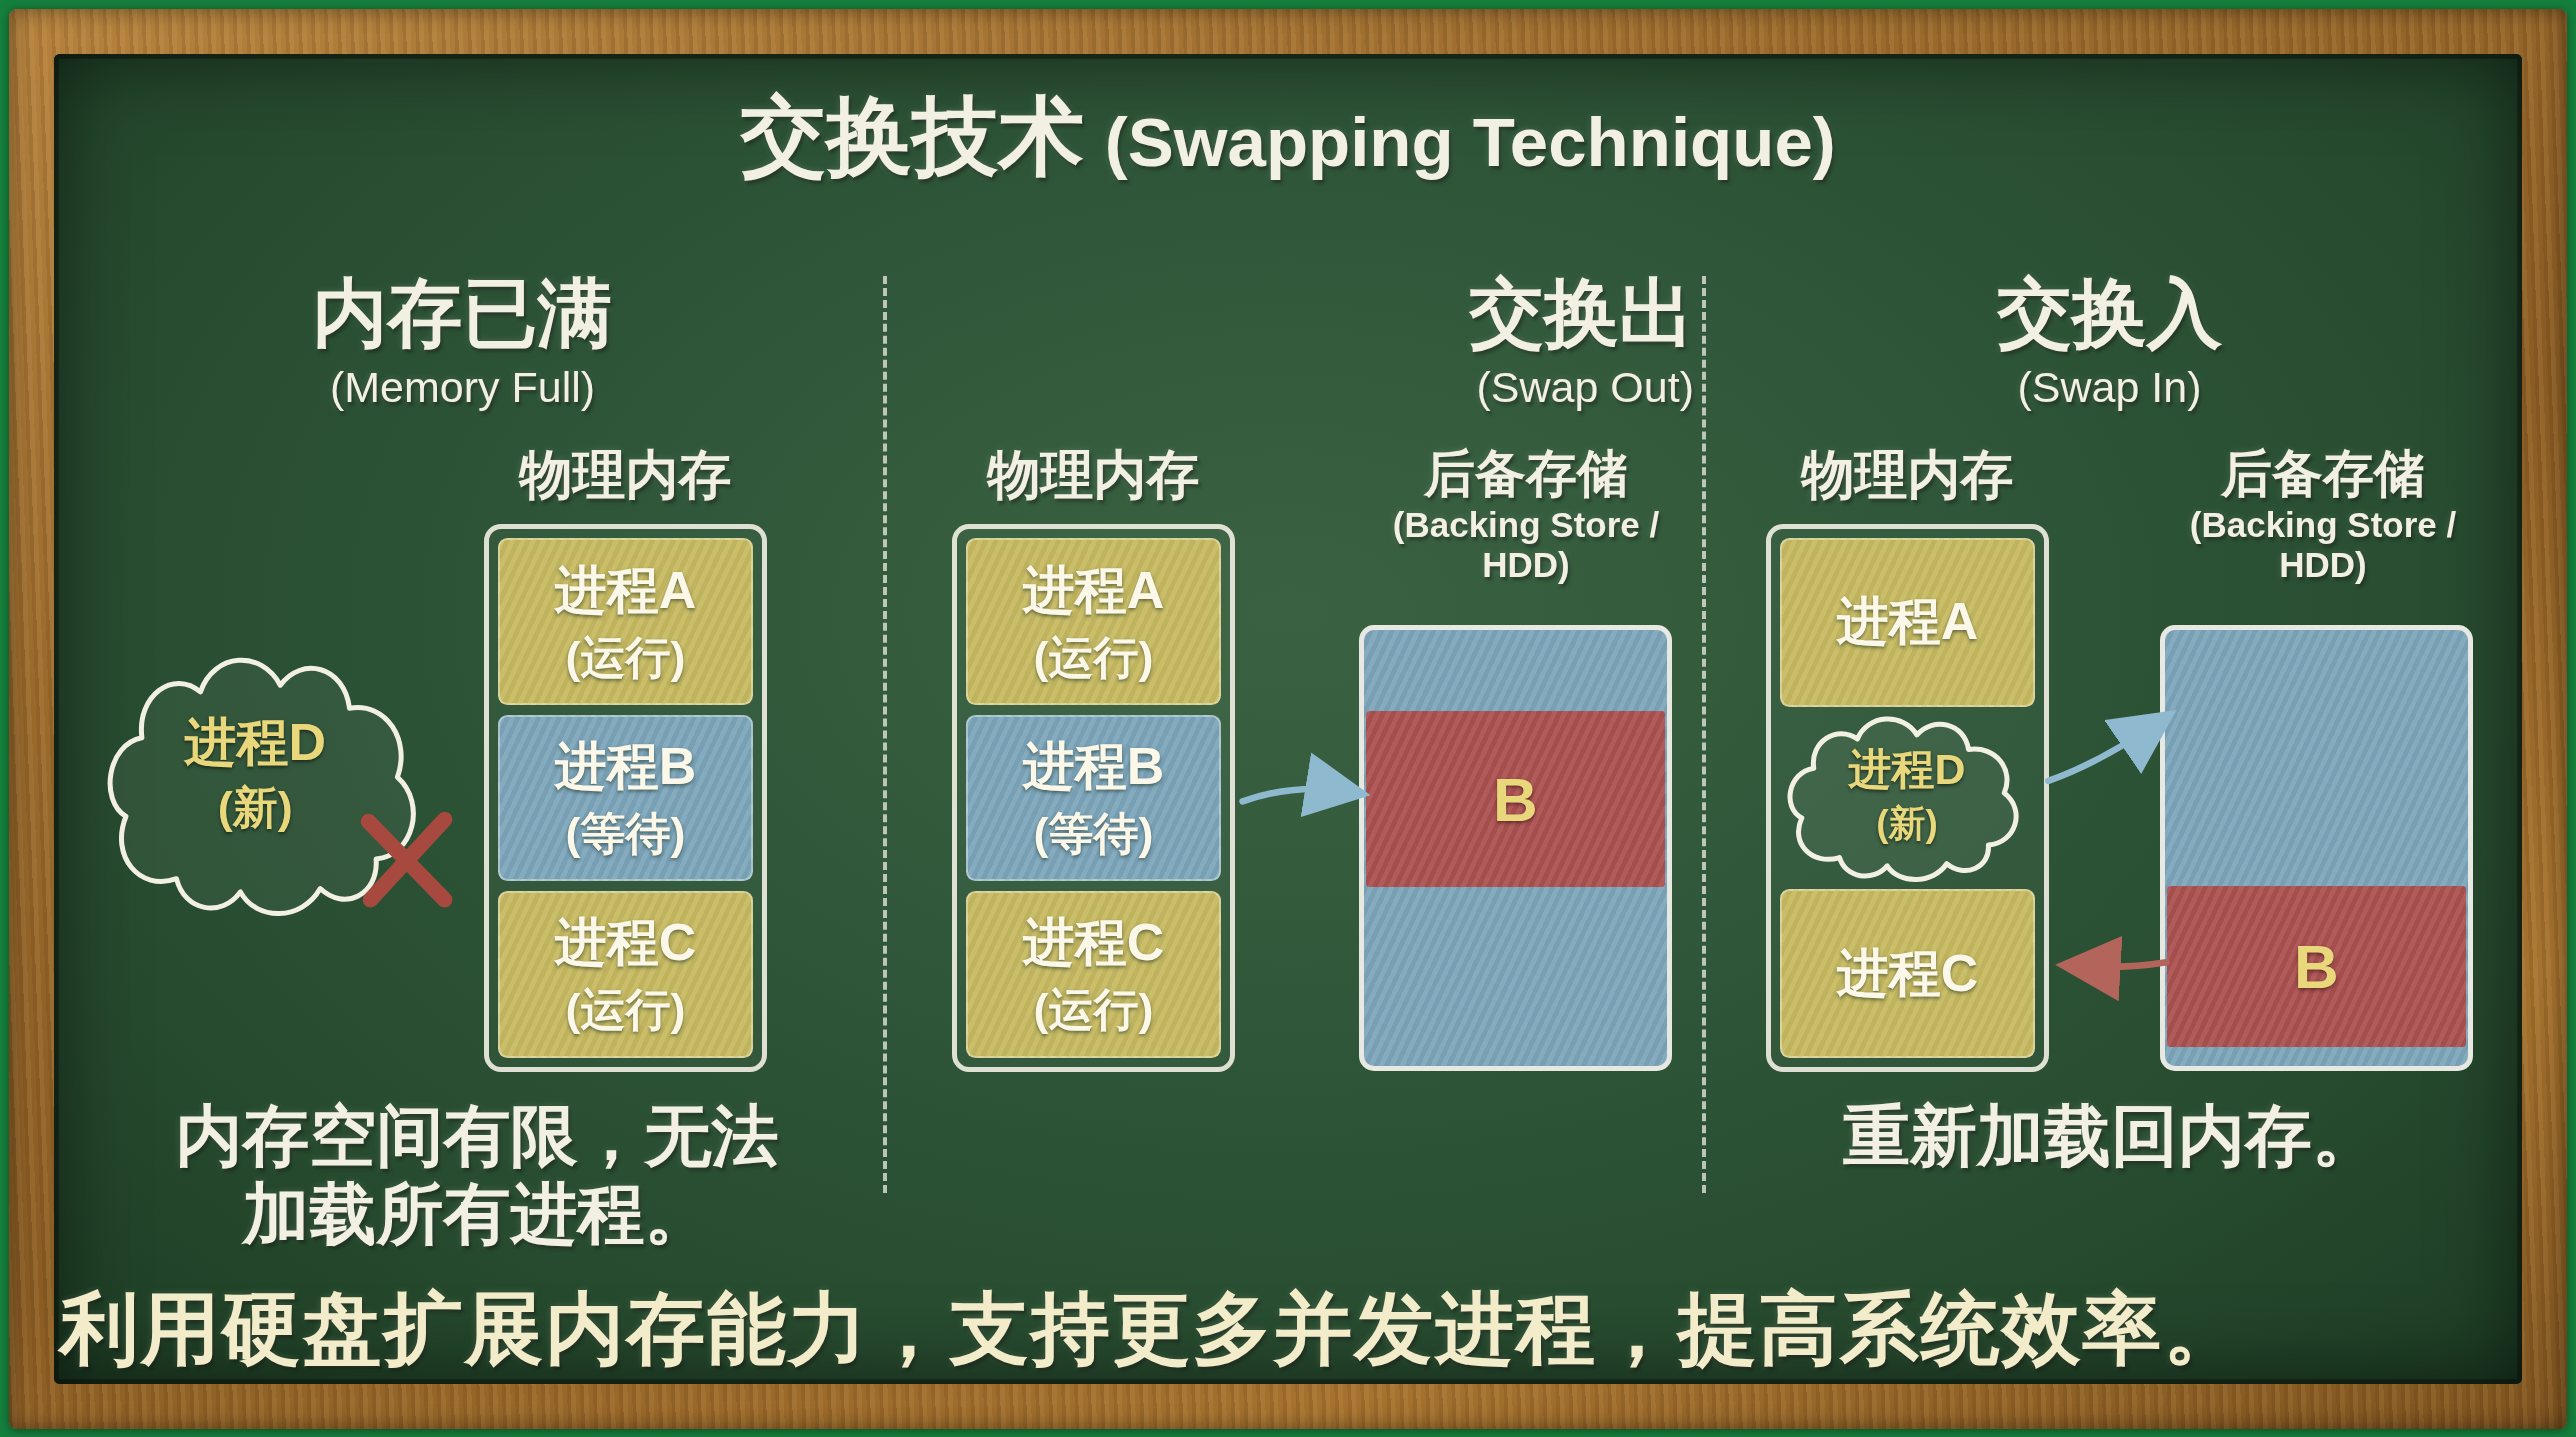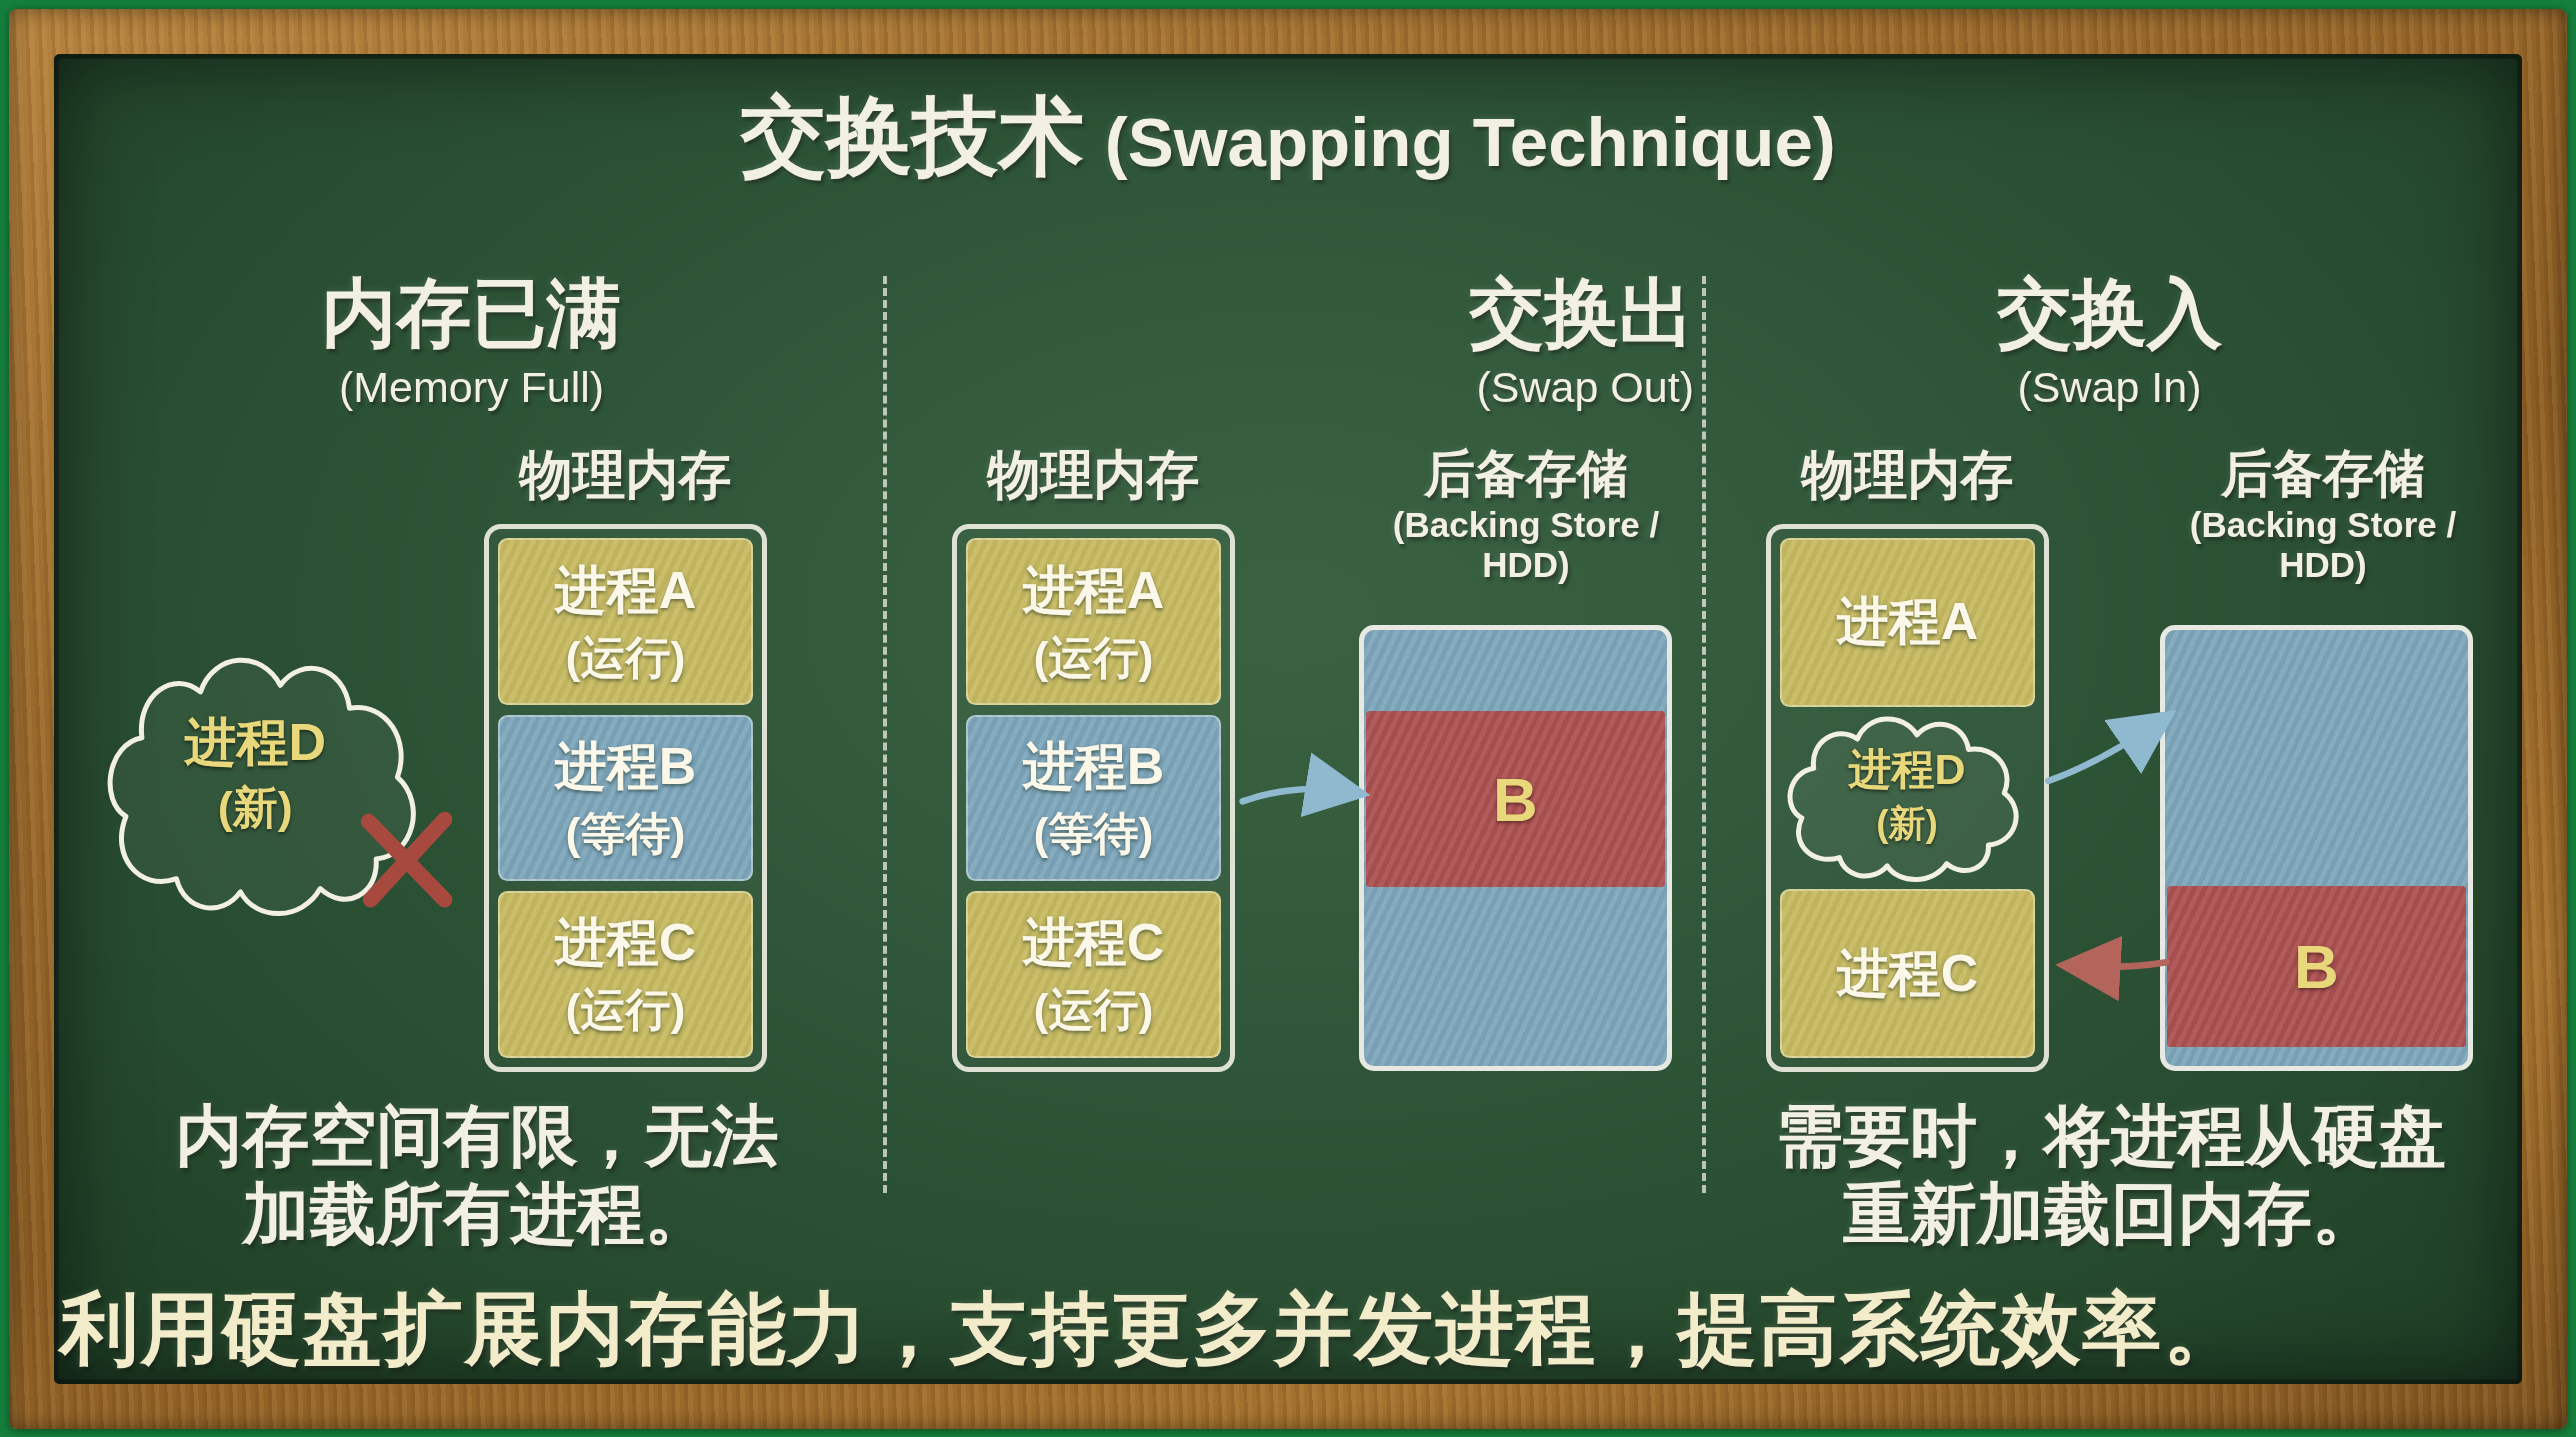"内存已满" .hl { left: 69px -> 60px }
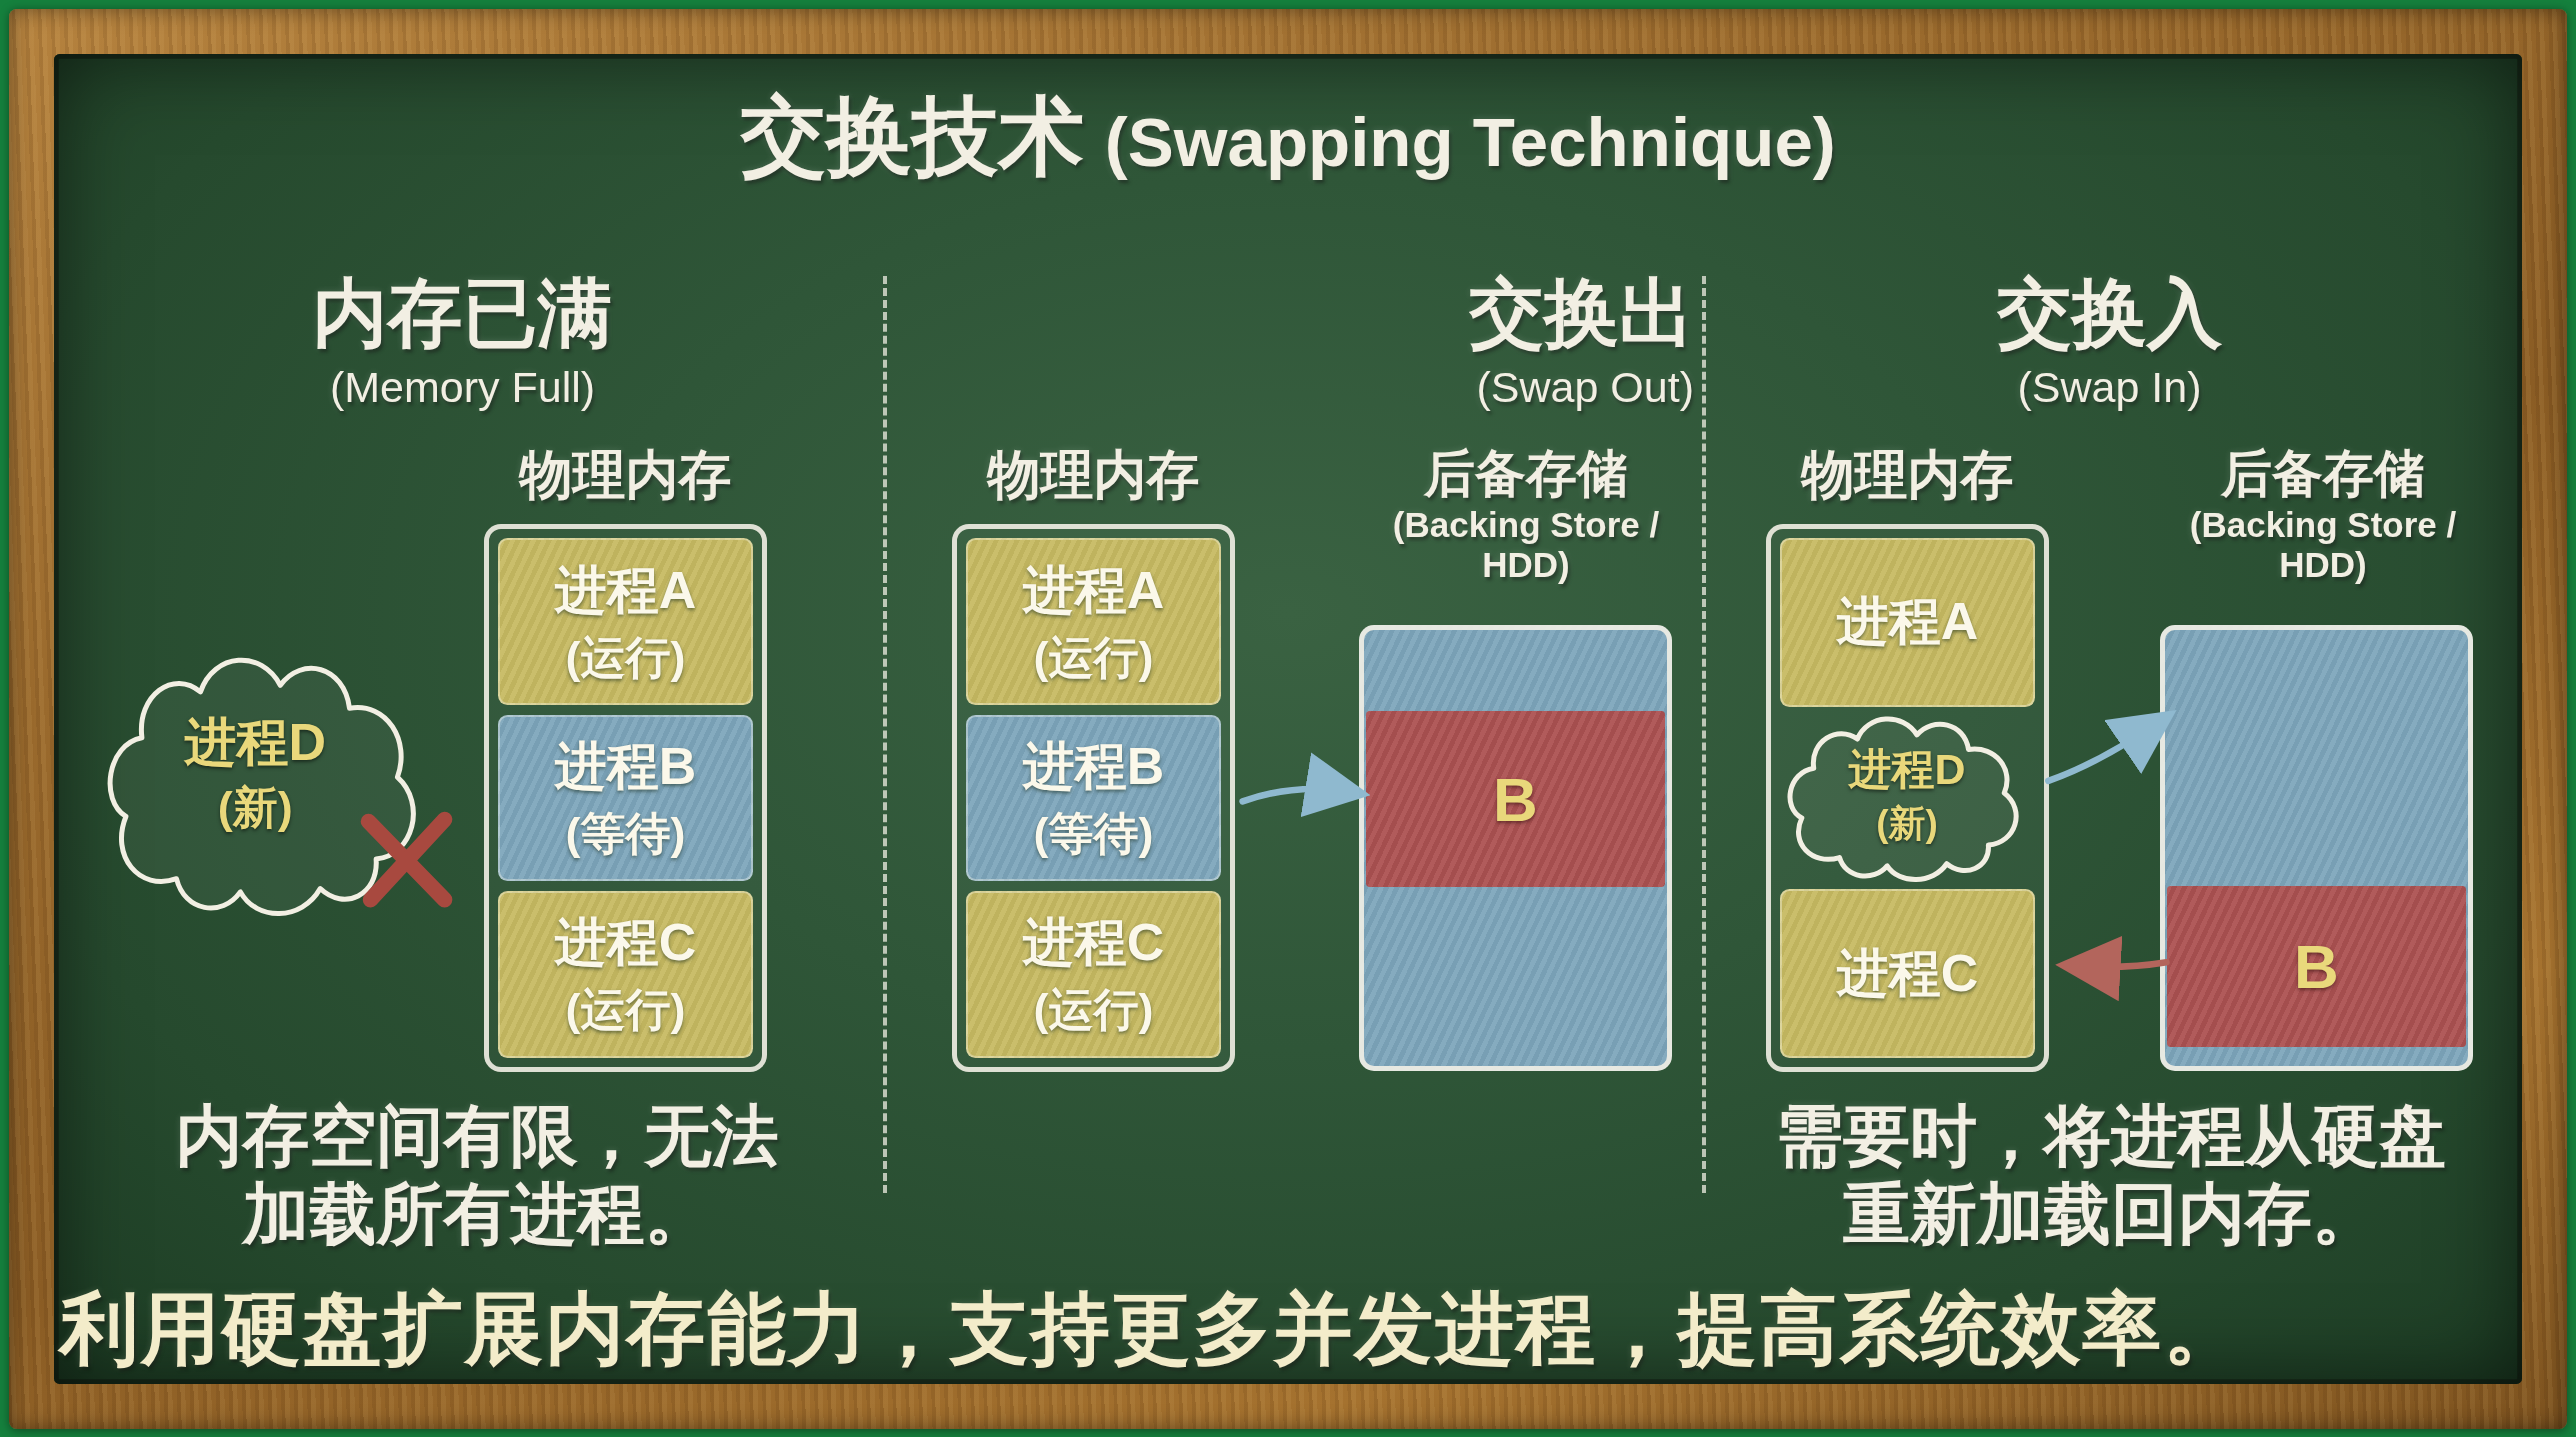"需要时，将进程从硬盘" div { html: <div>需要时，将进程从硬盘</div> -> none }
